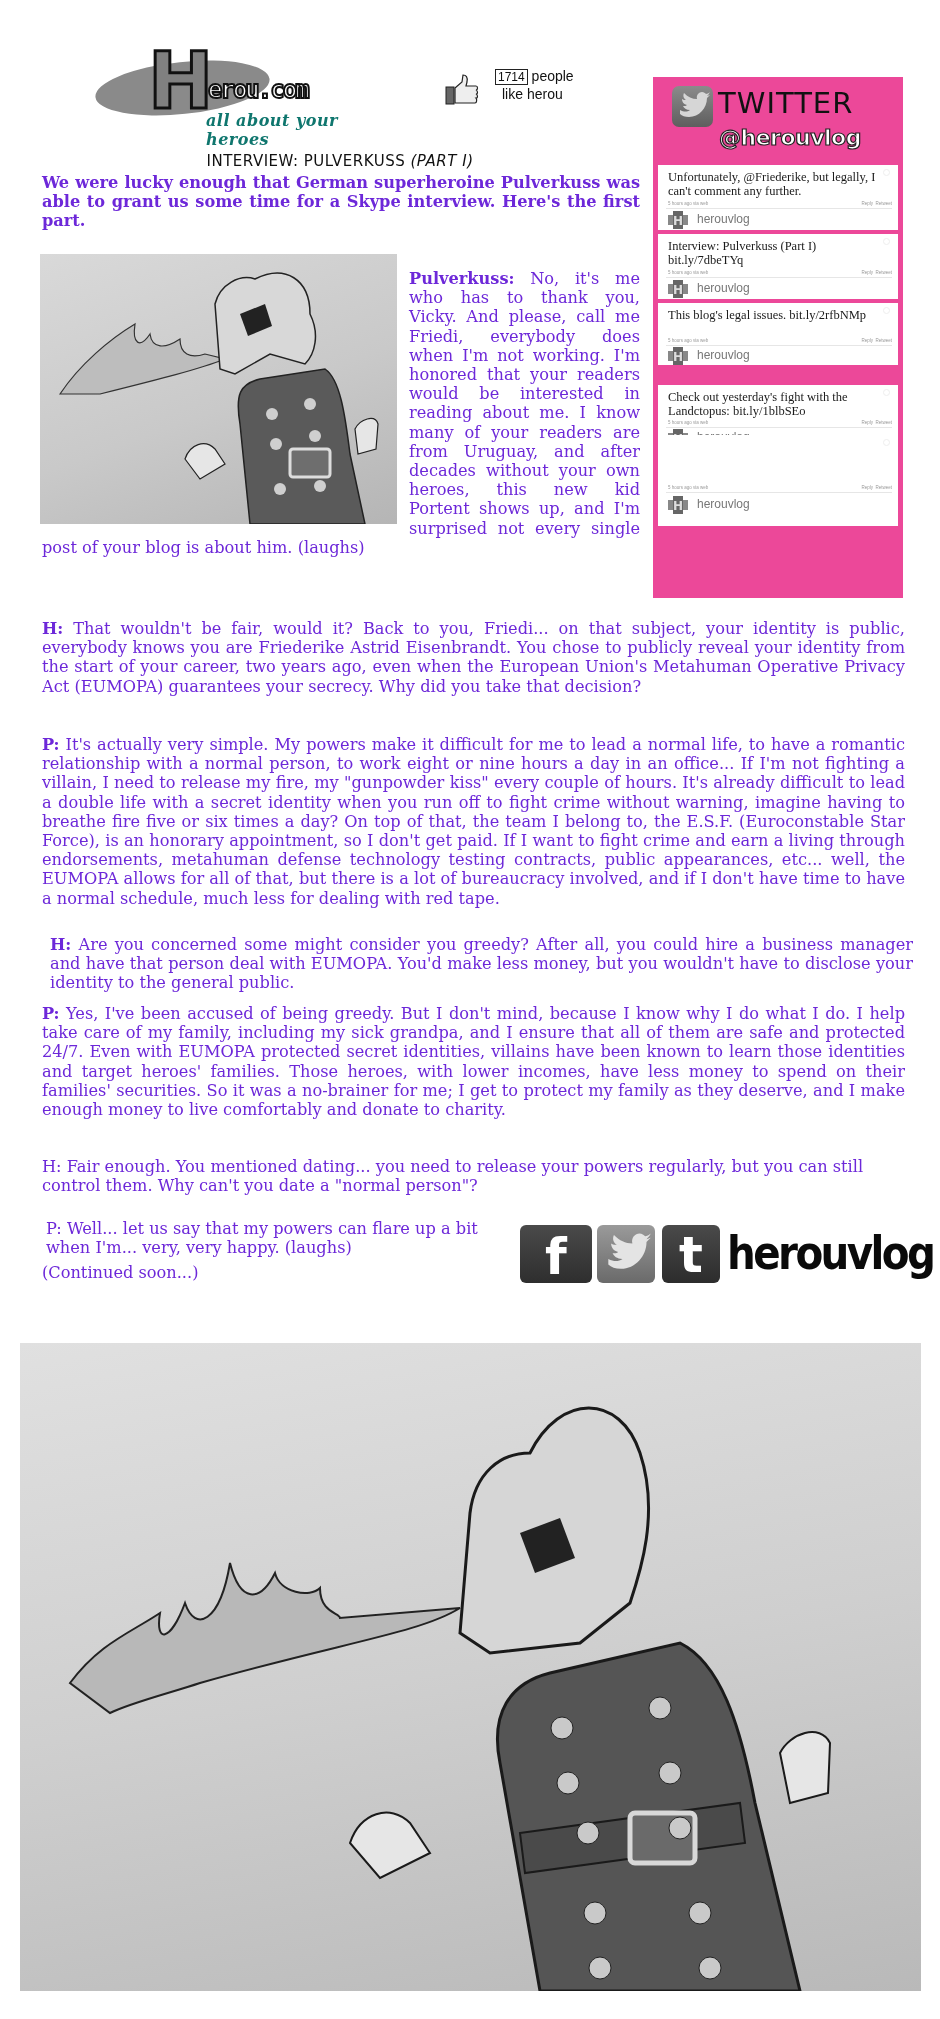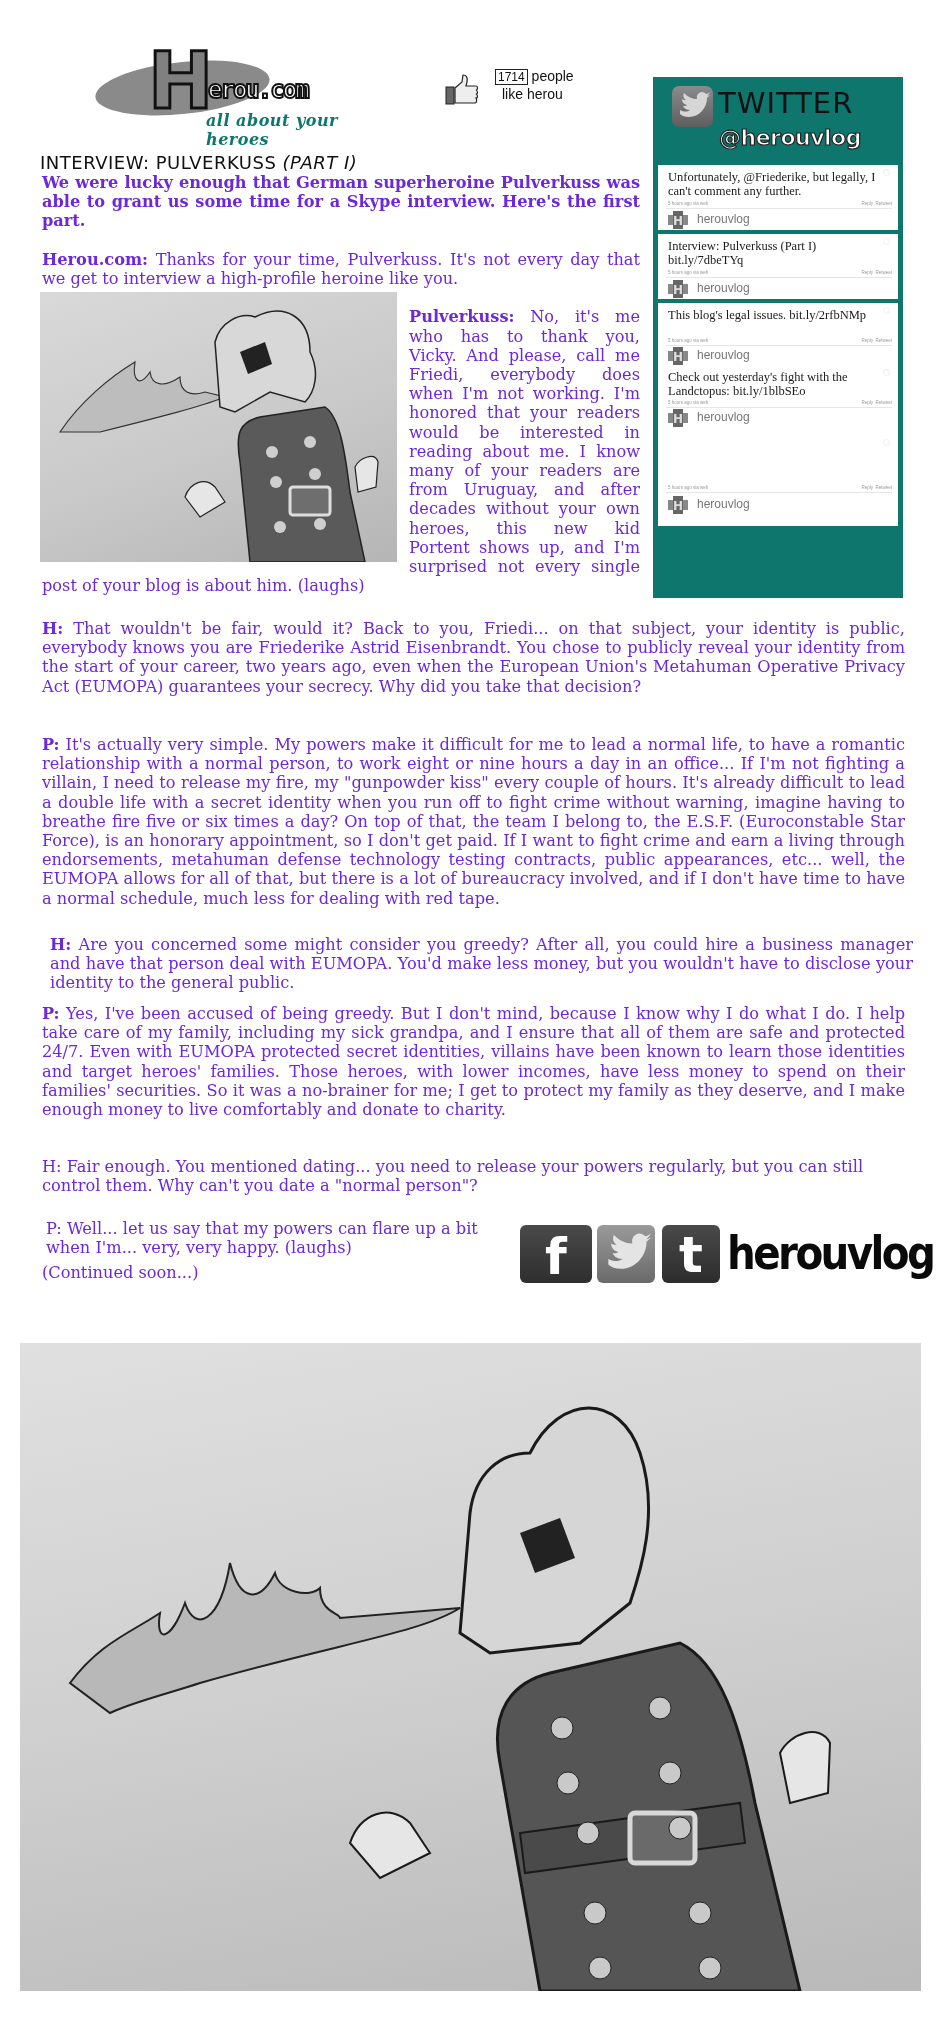"TWITTER" #twitter { background: #0f766e -> #ec4899 }
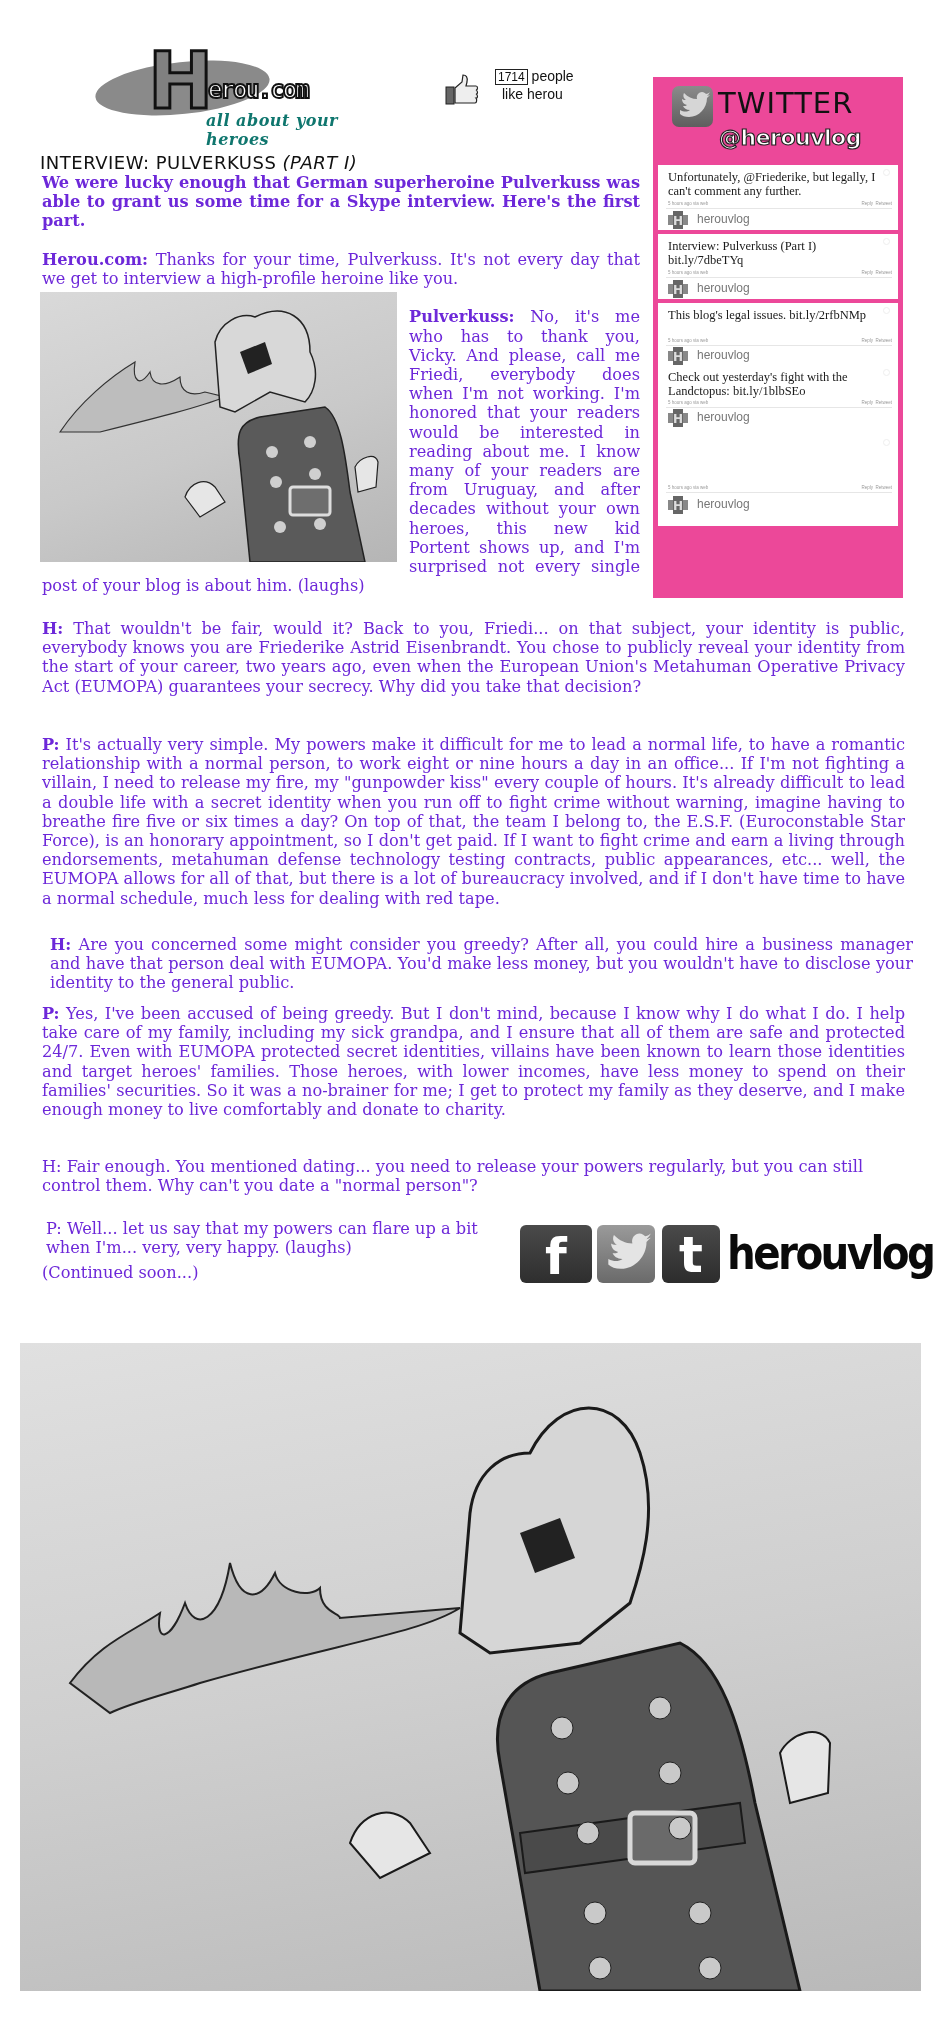"INTERVIEW: PULVERKUSS (PART I)" #article-title { font-size: 18px -> 15px; text-align: none -> center }
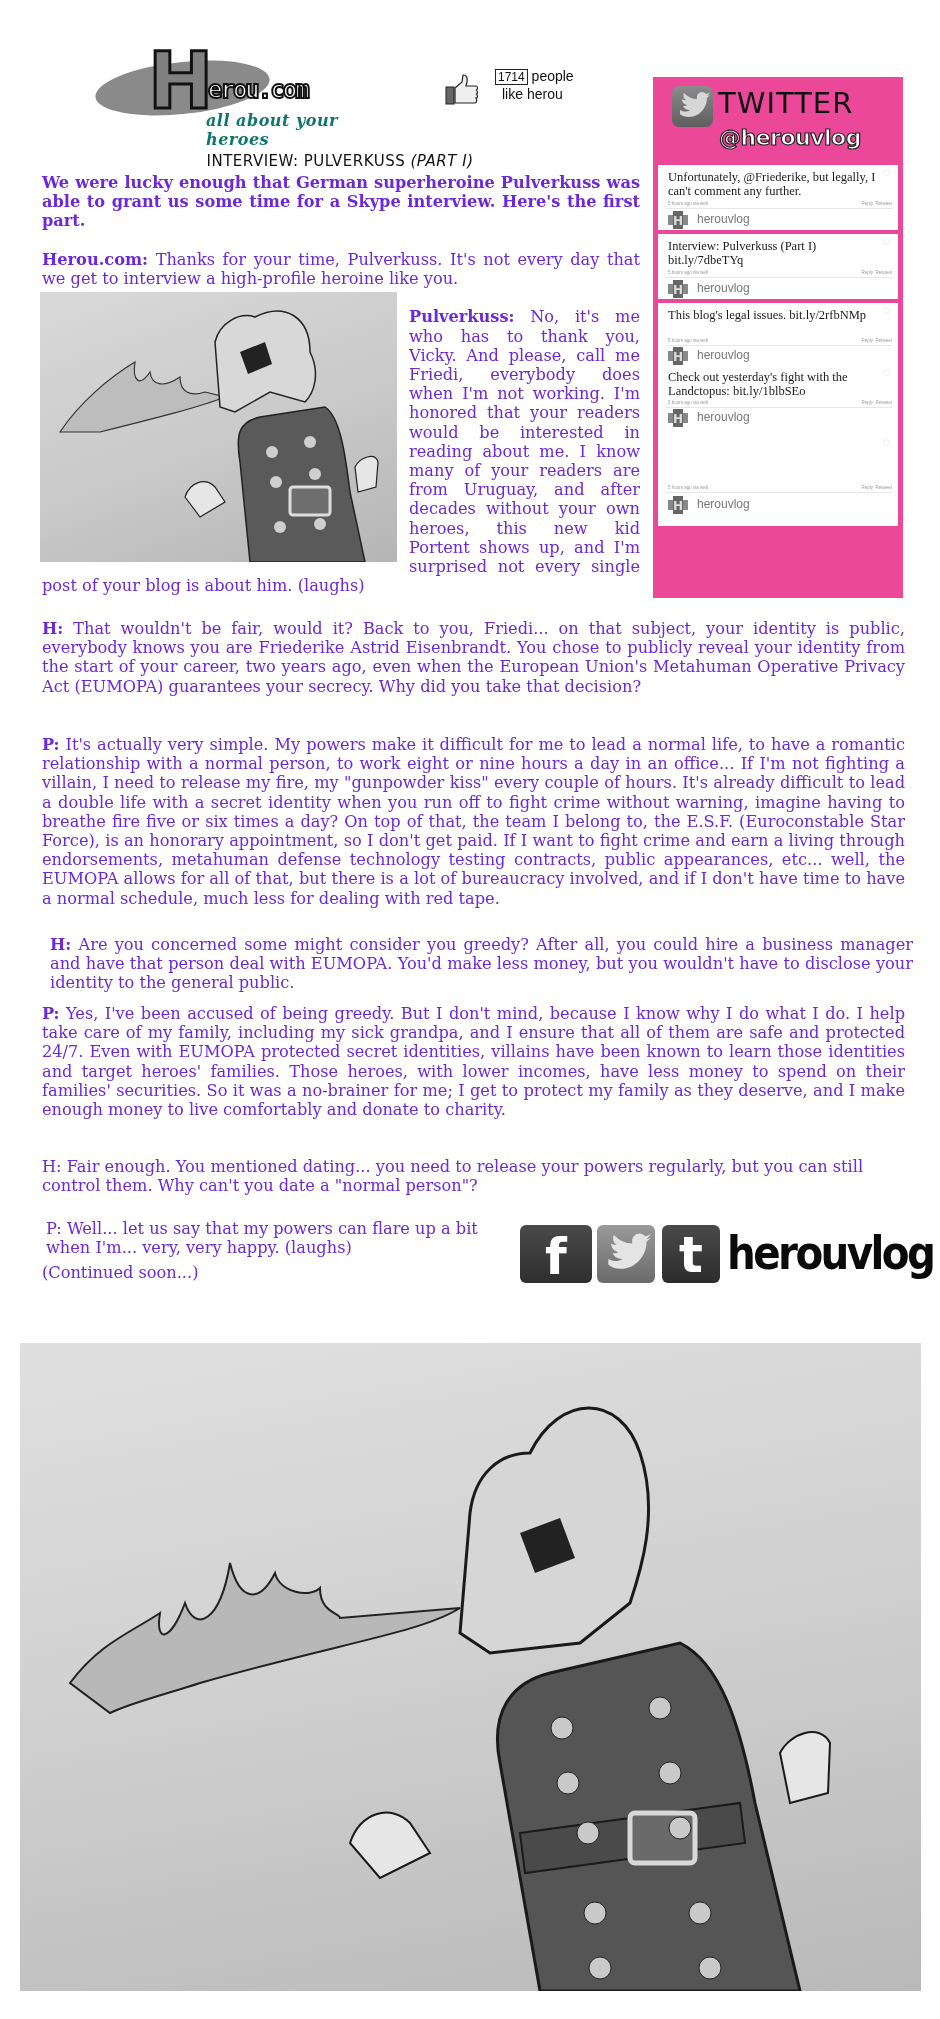"Herou.com: Thanks for your time," p { html: <p><span>Herou.com:</span><span> Thanks for your time, Pulverkuss. It's not every day that we get to interview a high-profile heroine like you.</span></p> -> none }
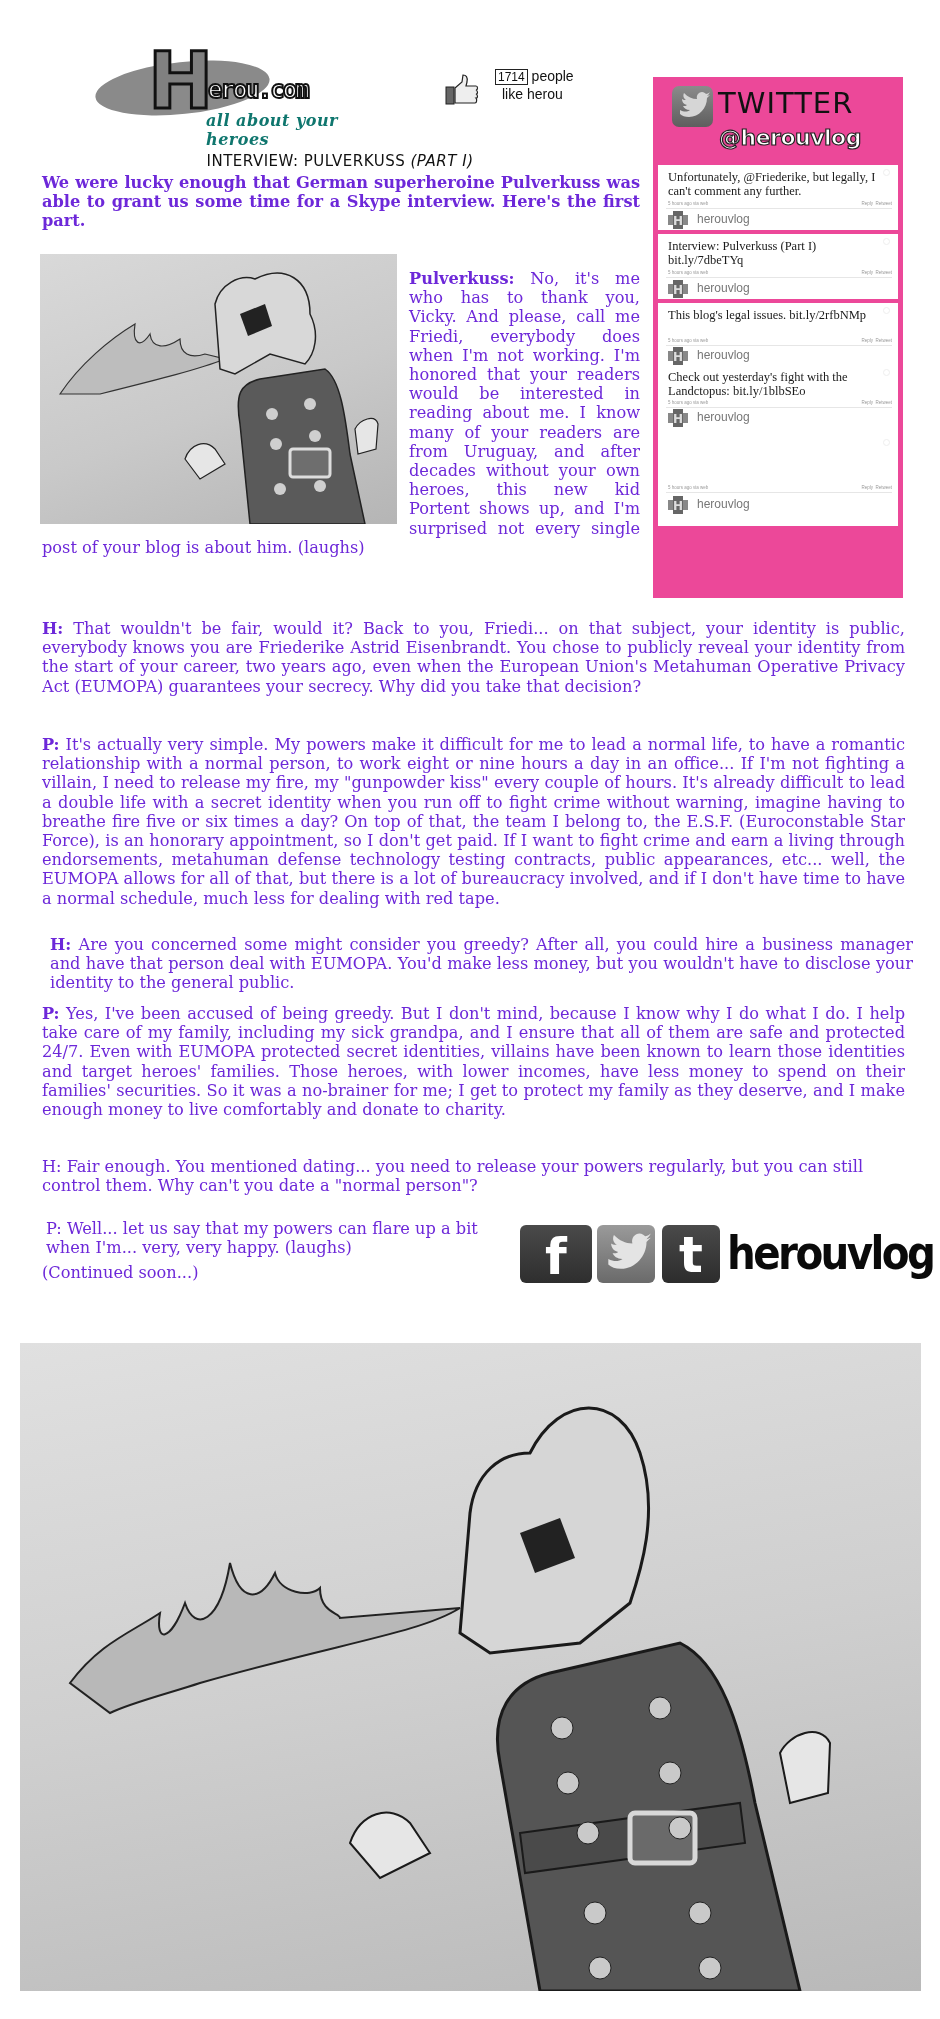"Check out yesterday's fight with" div.tweet { top: 288px -> 308px }
